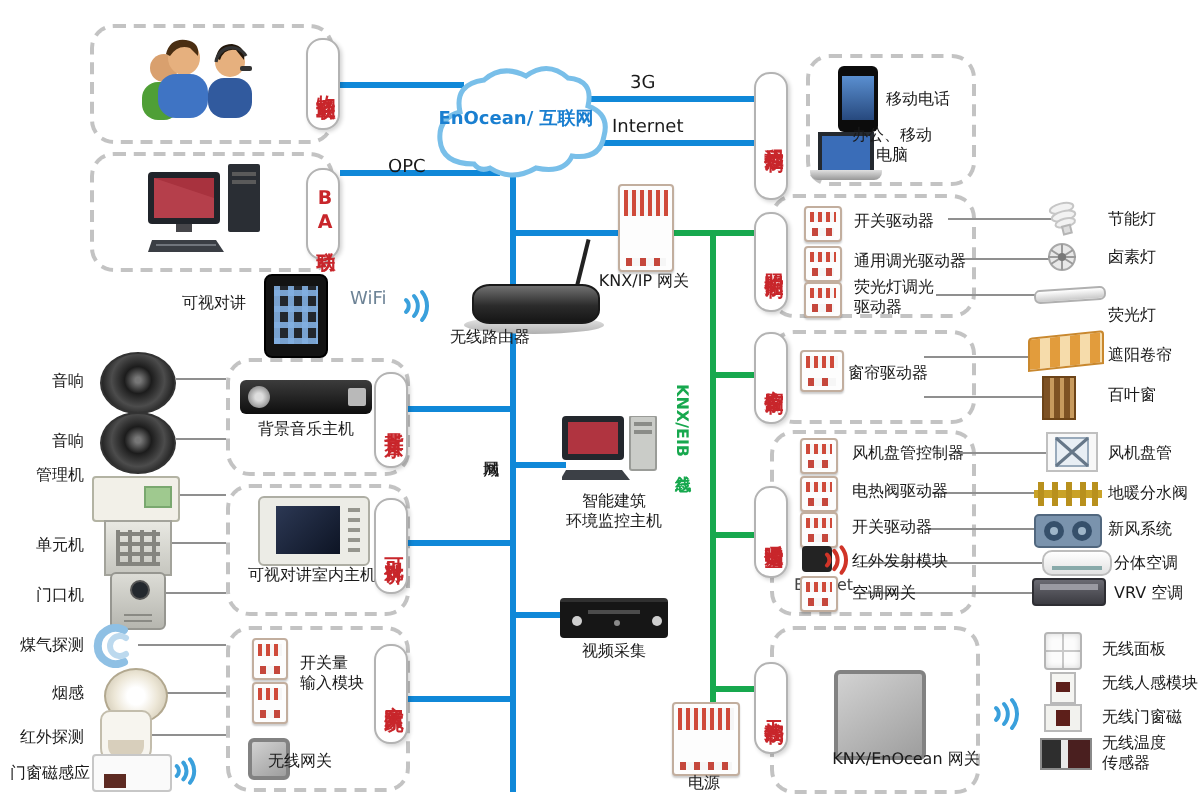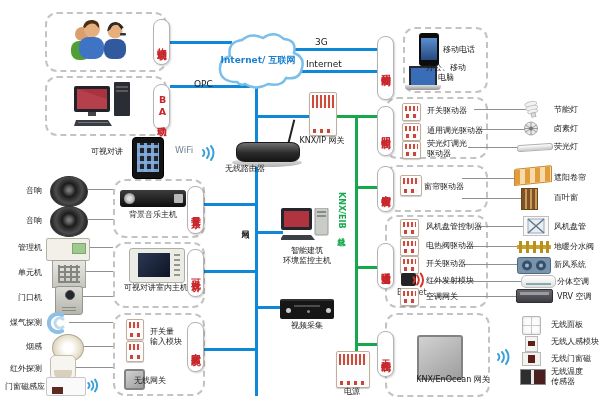"Internet/ 互联网" div.lbl { text: Internet/ -> EnOcean/ }
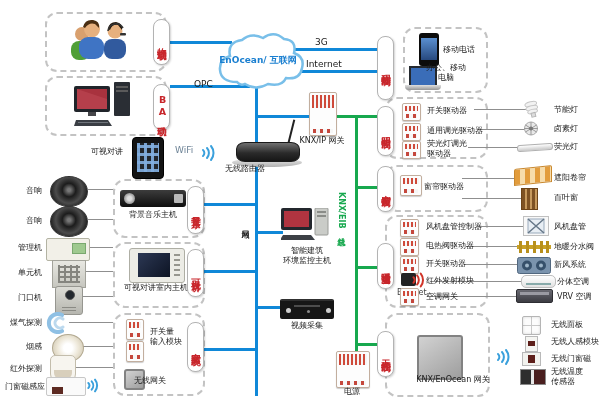"荧光灯" div.lbl { top: 142px -> 153px }
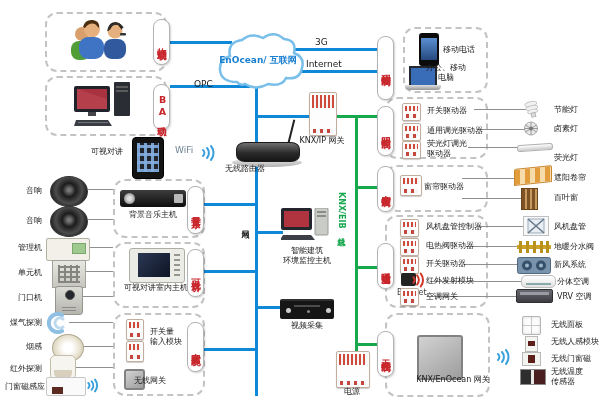"管理机" div.lbl { top: 243px -> 233px }
